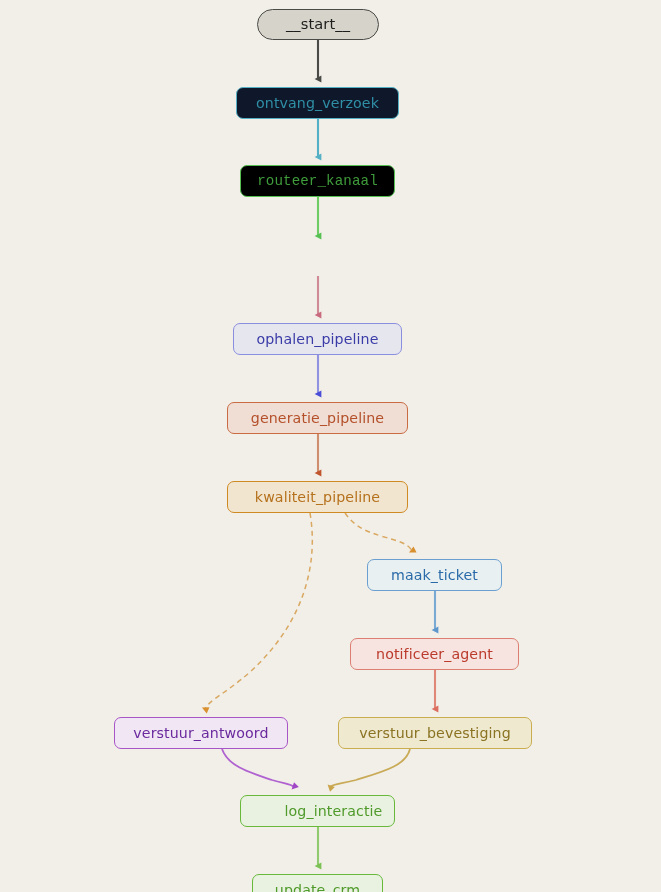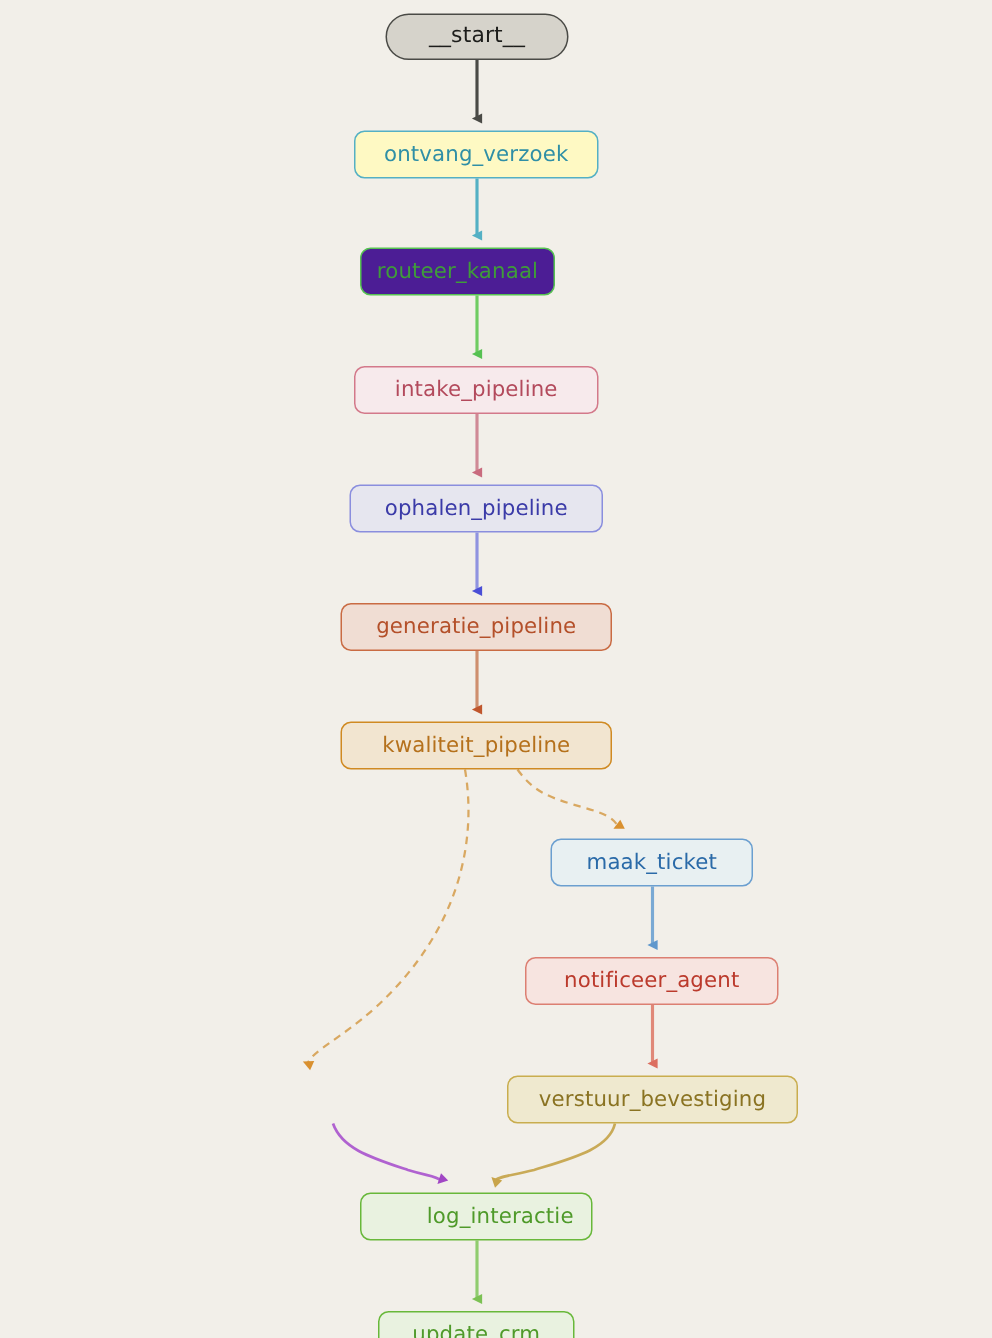"ontvang_verzoek" div.node { background: #fef9c3 -> #0f172a }
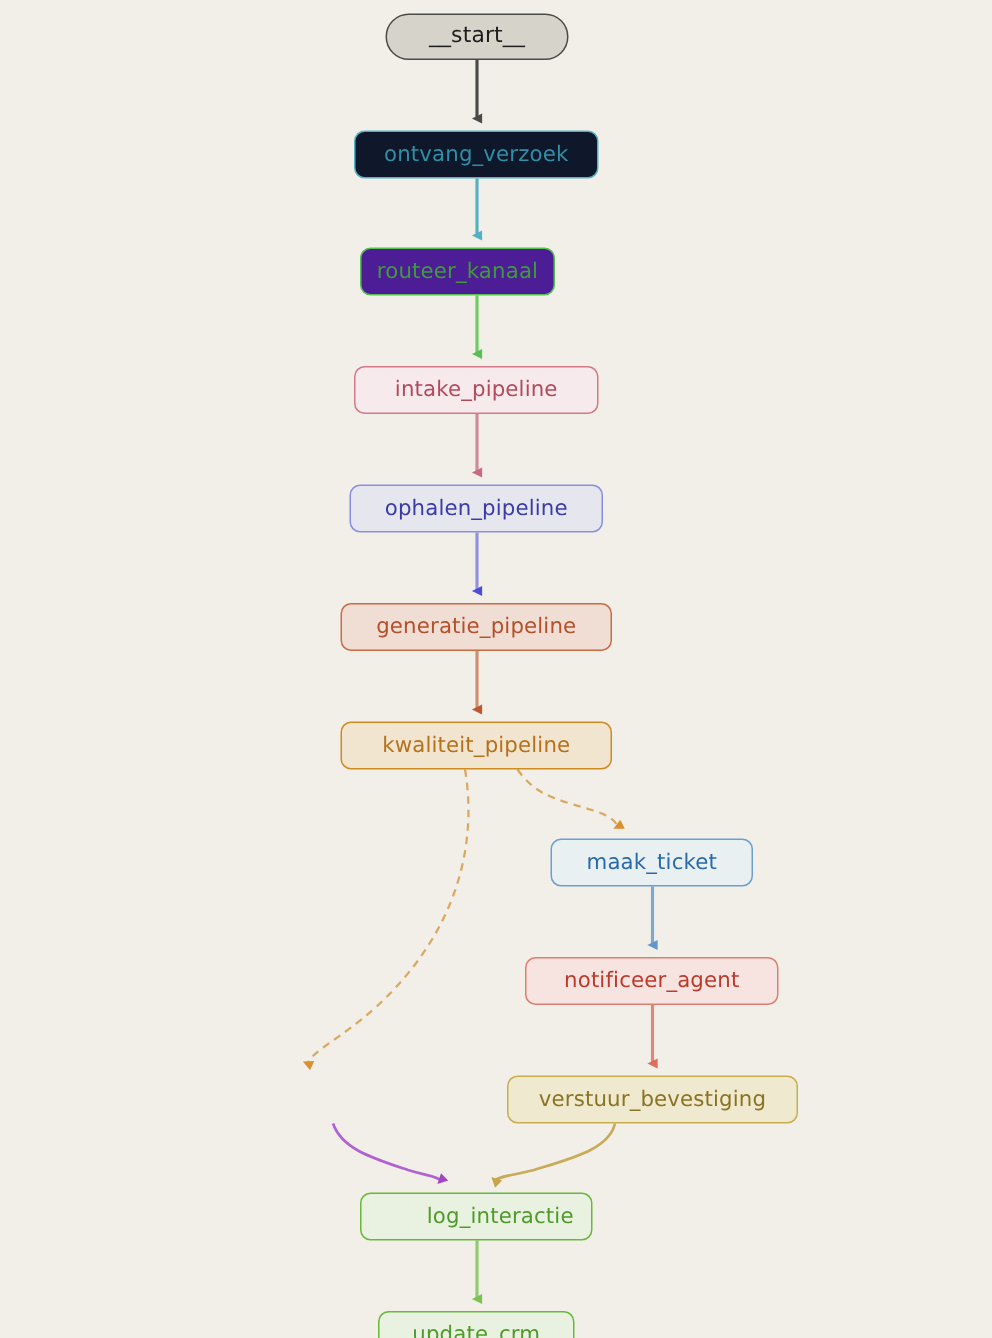"routeer_kanaal" div.node { background: #4c1d95 -> #000000; font-family: none -> Liberation Mono, monospace; width: 130px -> 155px }
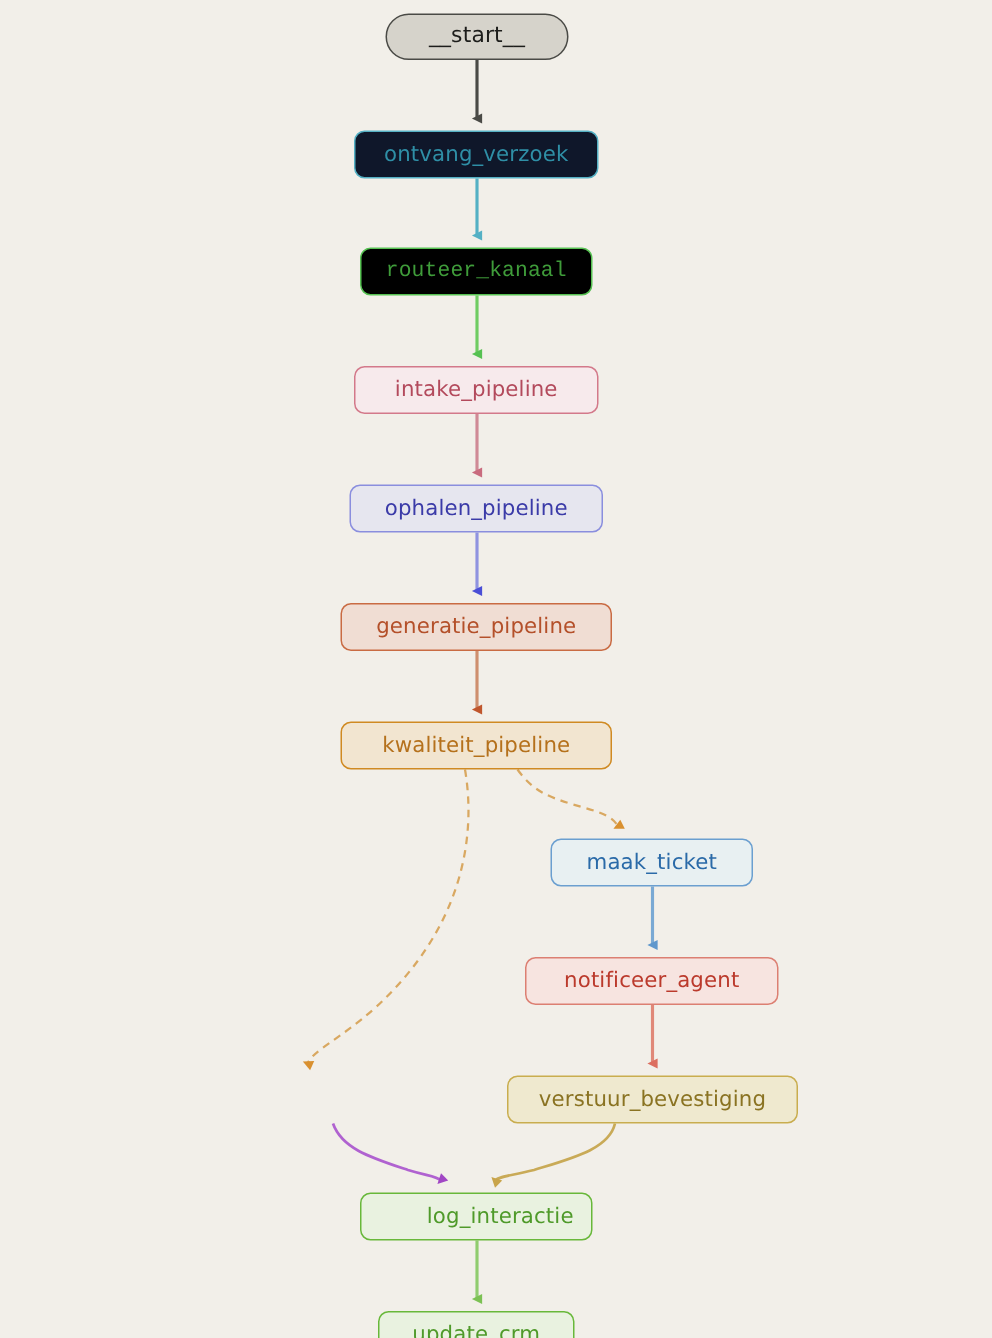"intake_pipeline" div.node { html: <div> <span>intake_pipeline</span> </div> -> none }
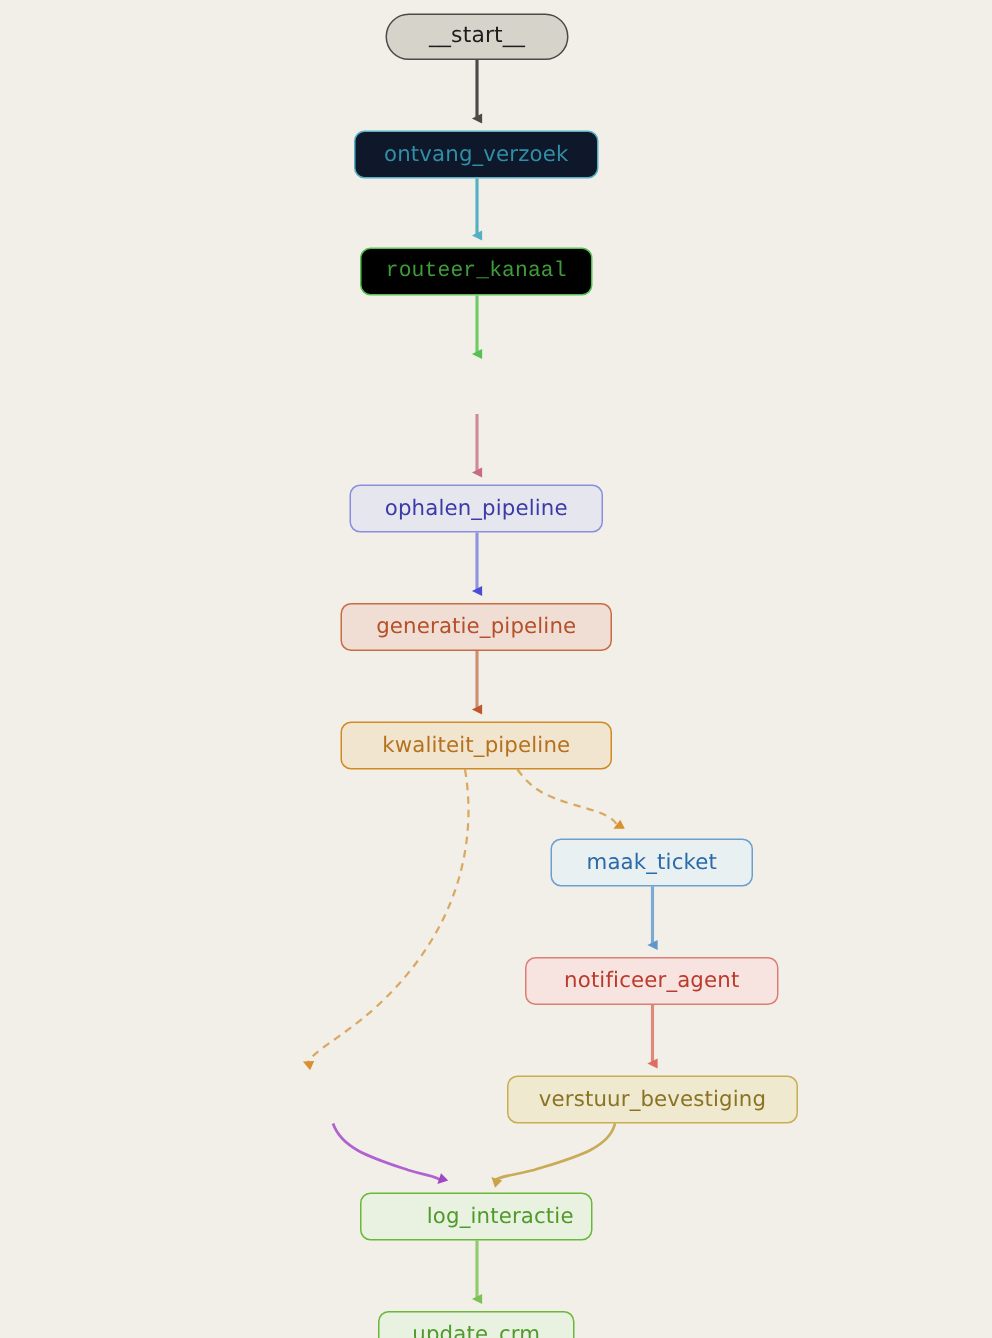"verstuur_antwoord" div.node { html: none -> <div> <span>verstuur_antwoord</span> </div> }
